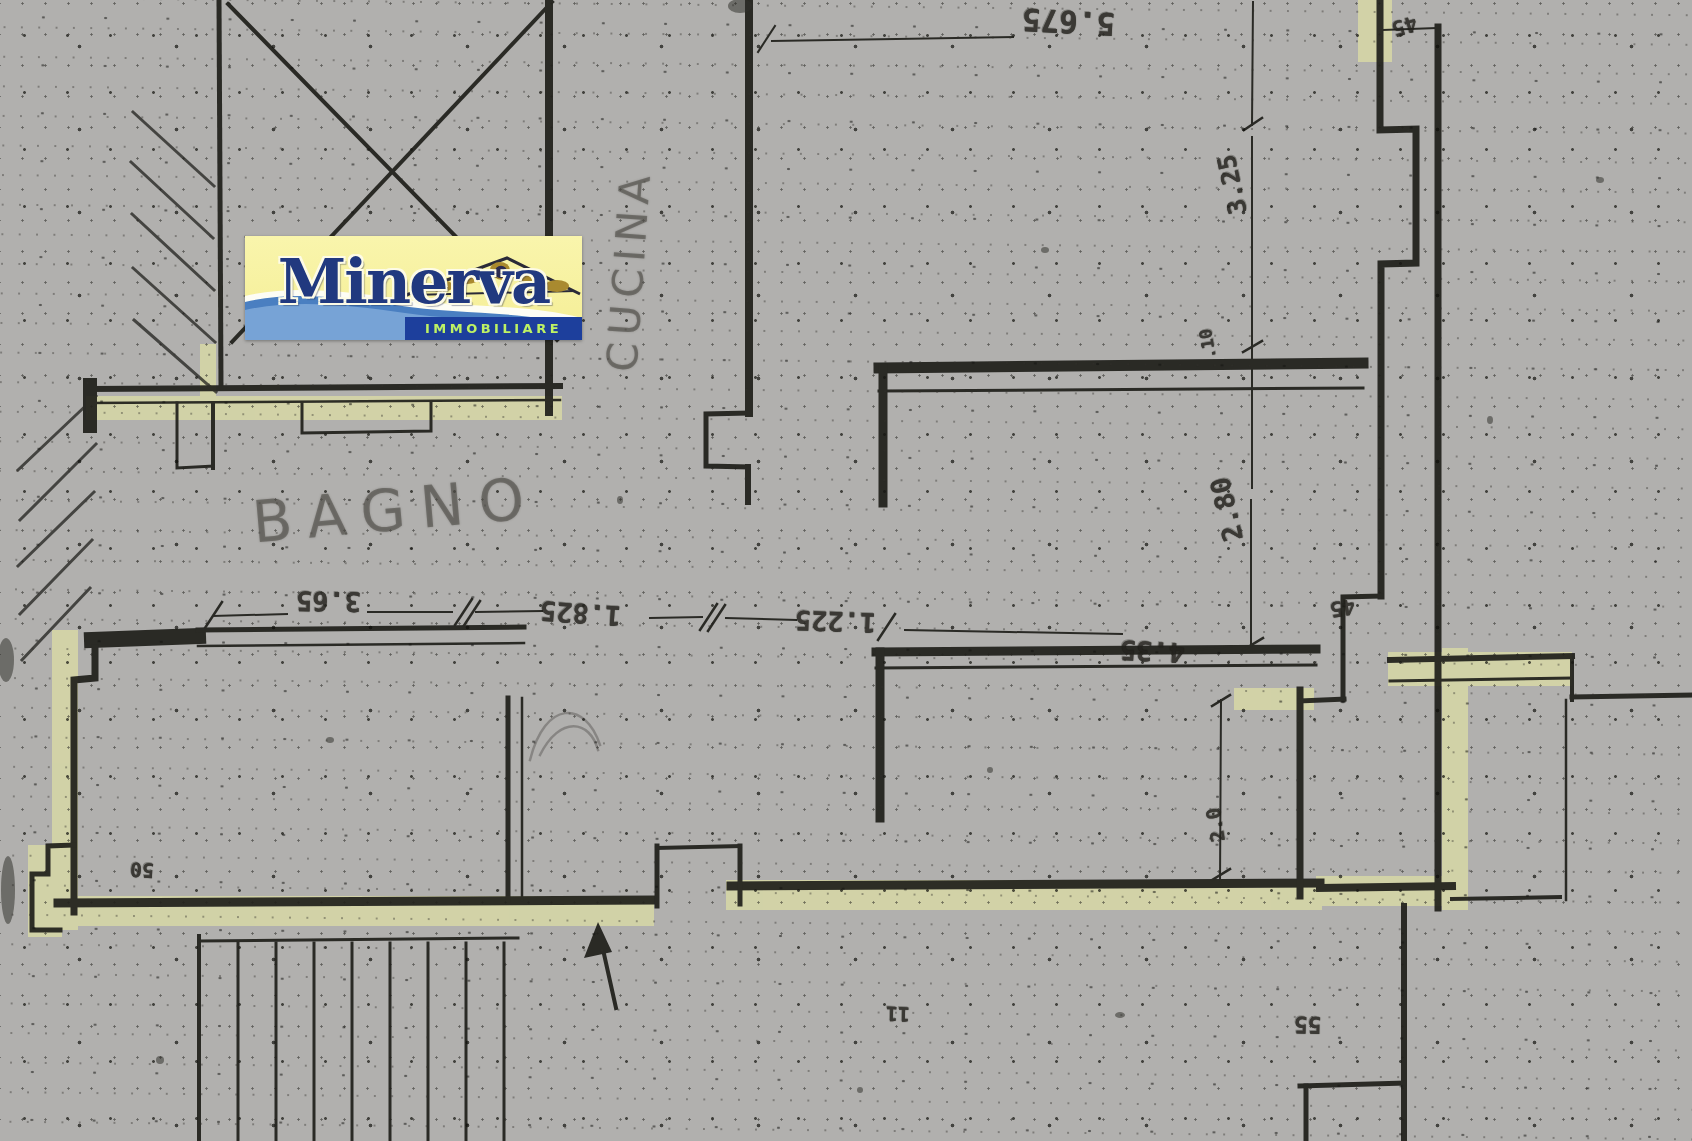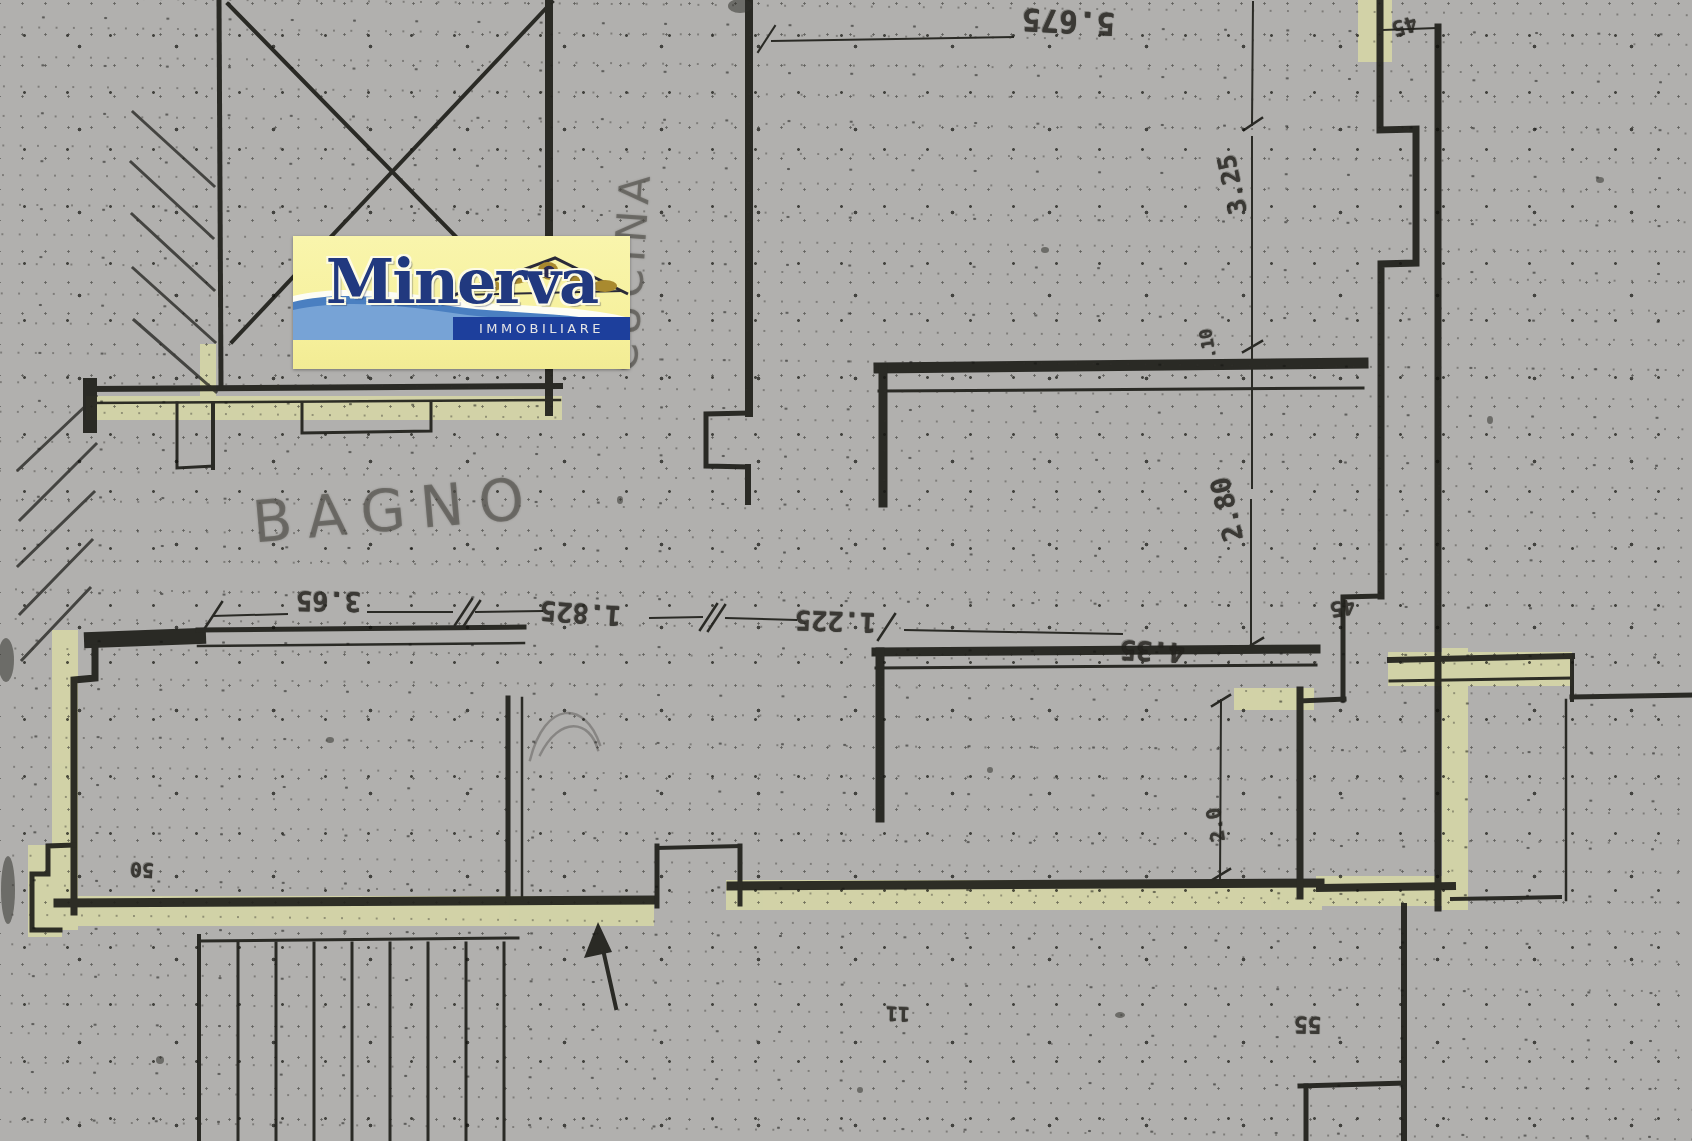"Minerva" #logo { height: 133px -> 104px; margin-left: 48px -> none }
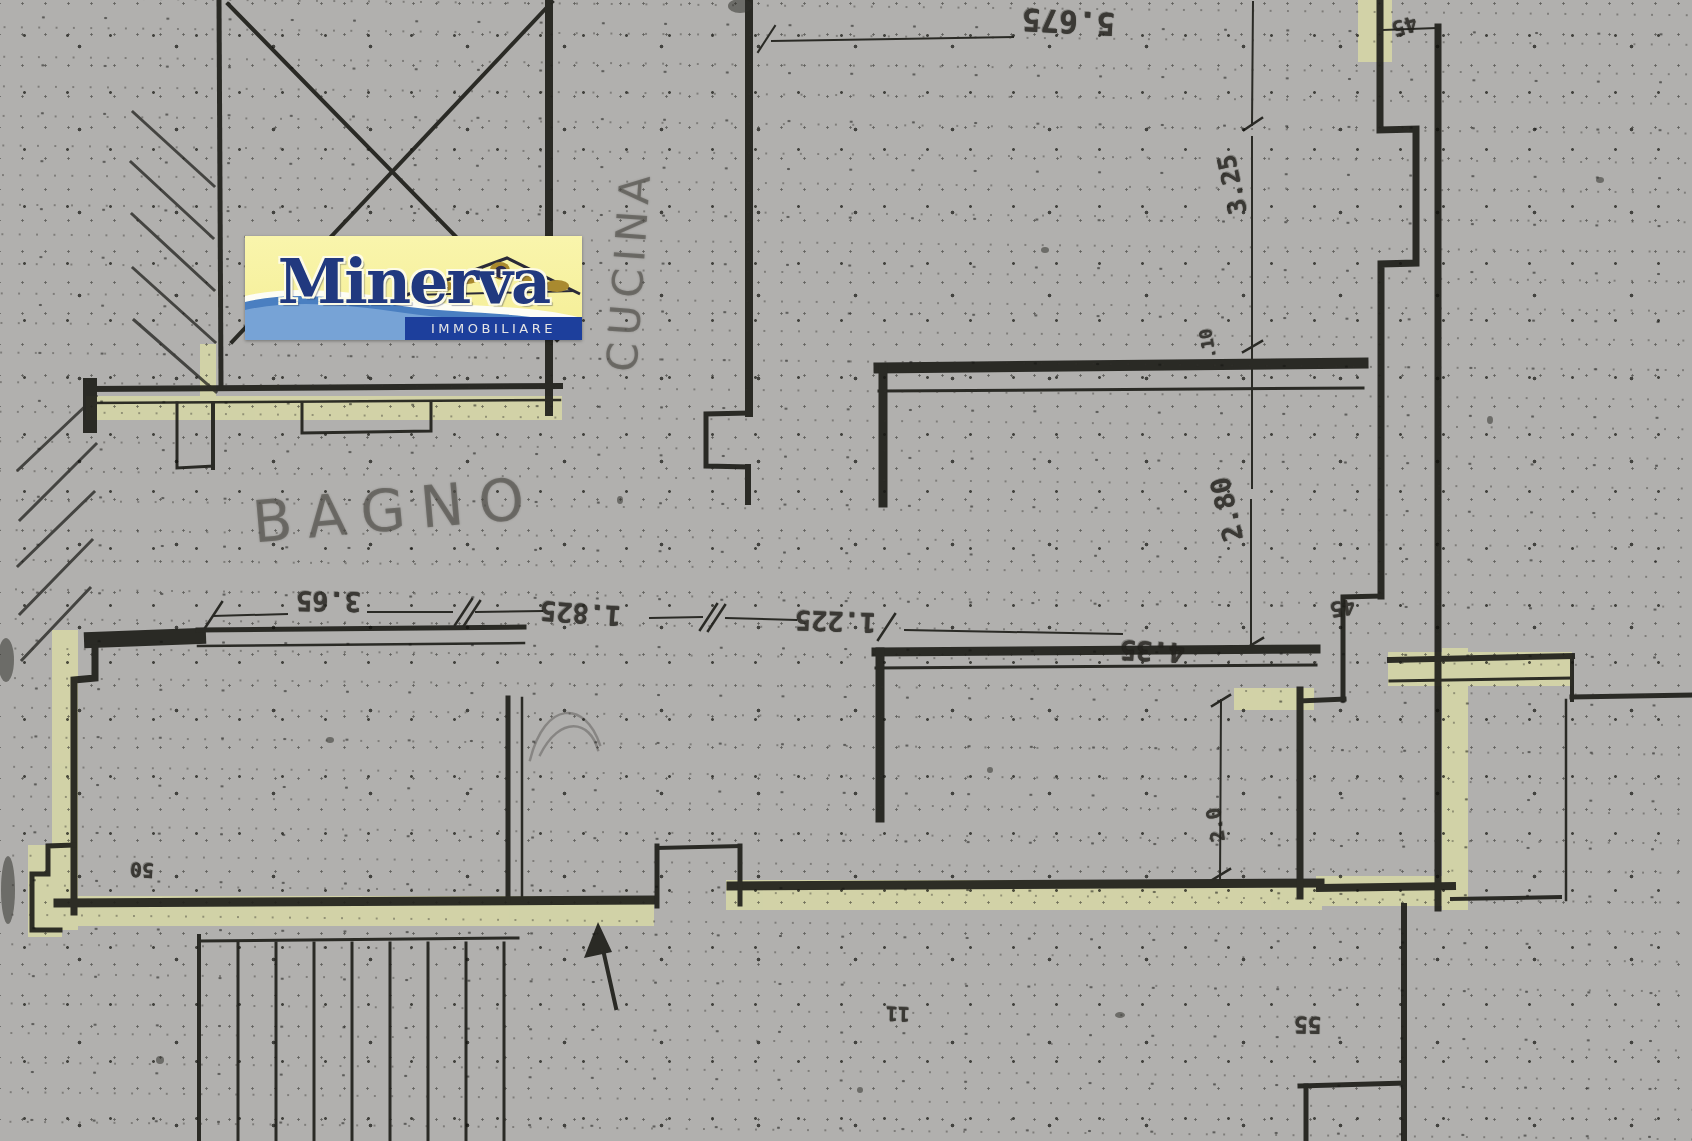"IMMOBILIARE" #logo-tagline { color: #e5e5e5 -> #bef264; font-weight: normal -> bold }
